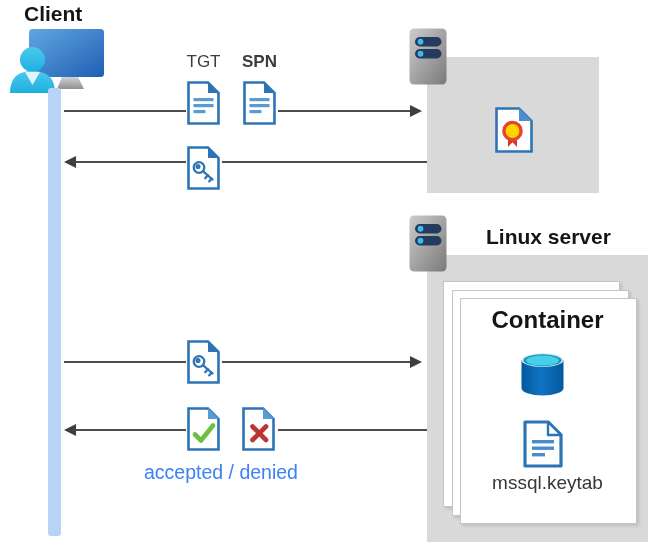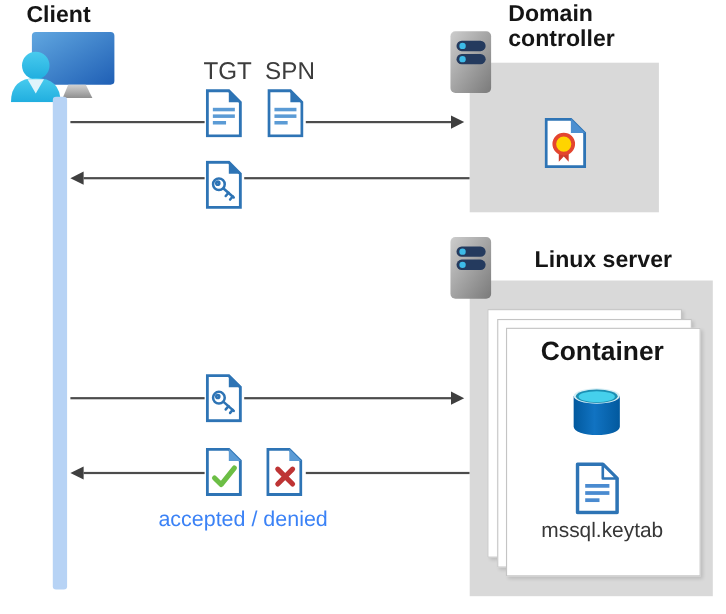"Domain controller" div.abs { html: <div>Domain controller</div> -> none }
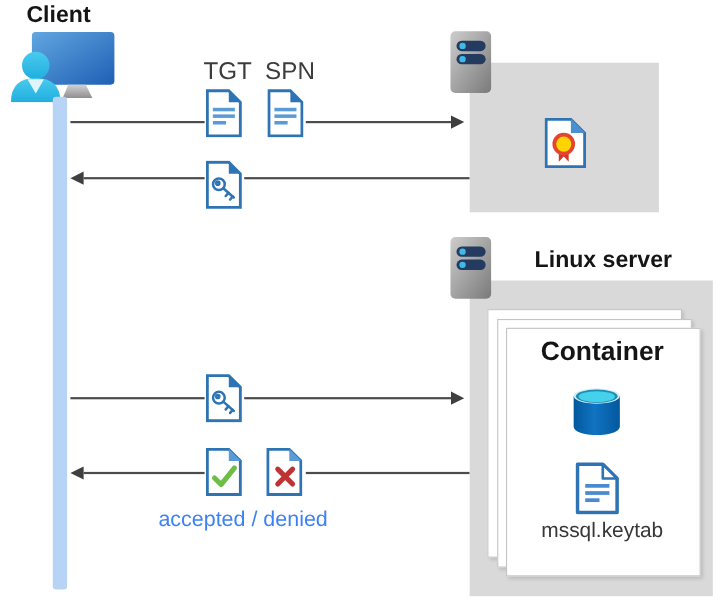"TGT" .small-label { font-size: 22px -> 17px; text-align: none -> center }
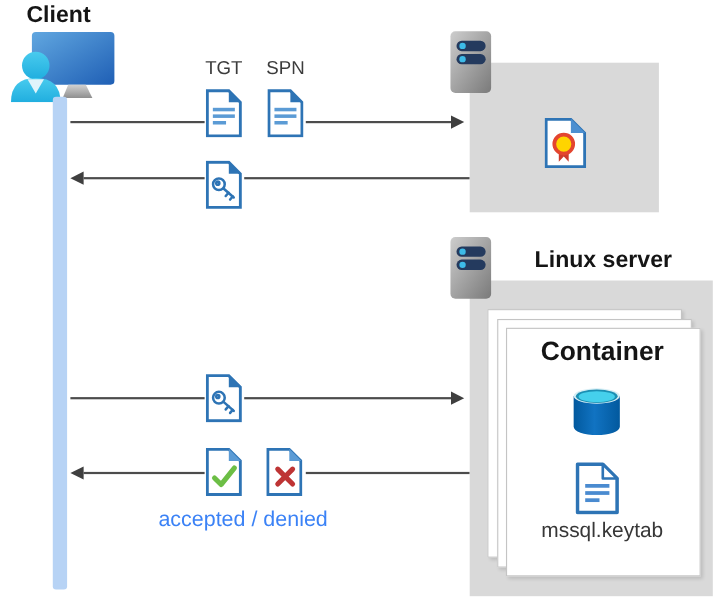"SPN" .spn-label { font-weight: none -> bold }
